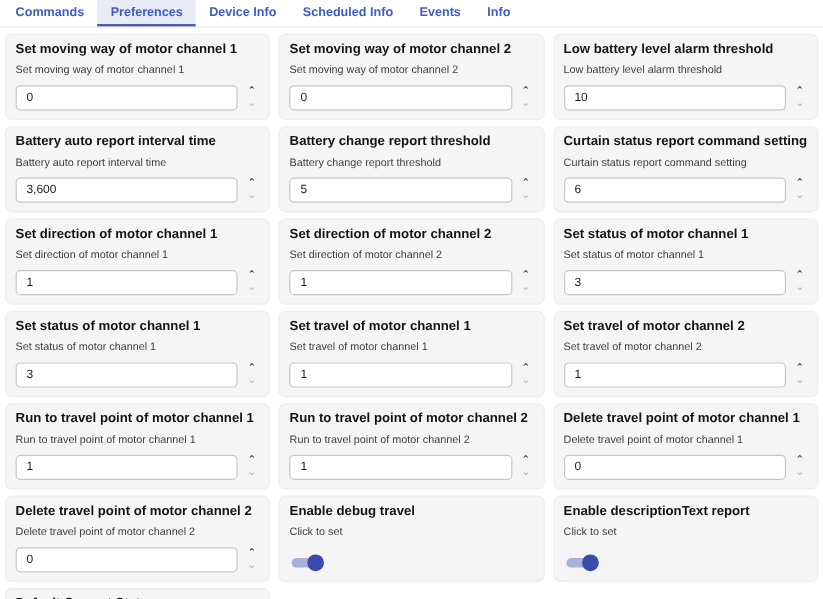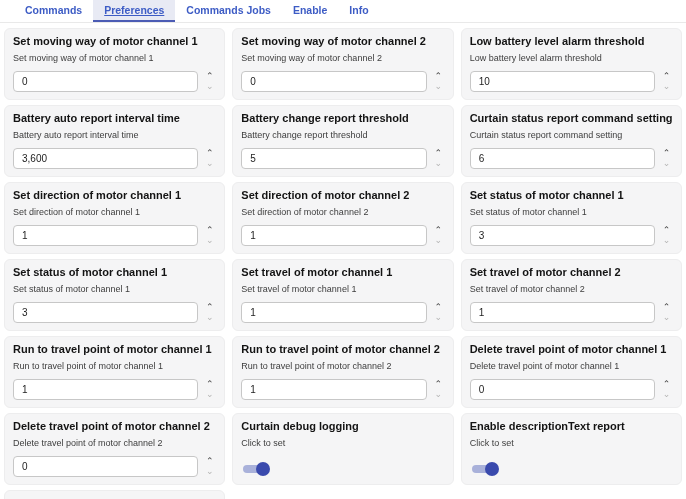"Commands" .tabbar { padding-left: 14px -> 2px }
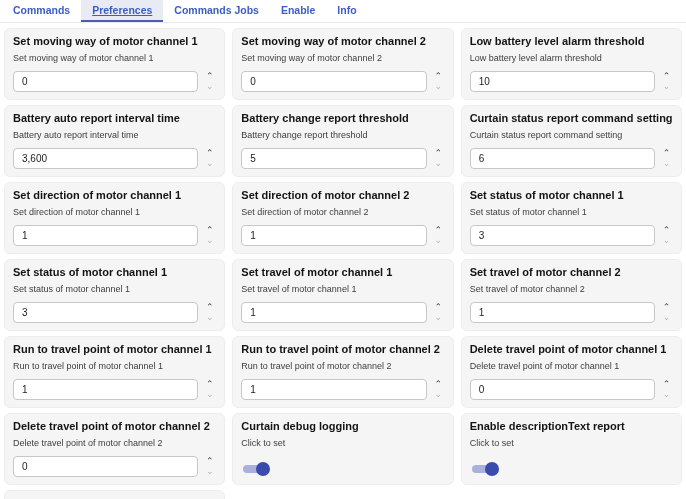"Preferences" .tab.active { text-decoration: underline -> none }
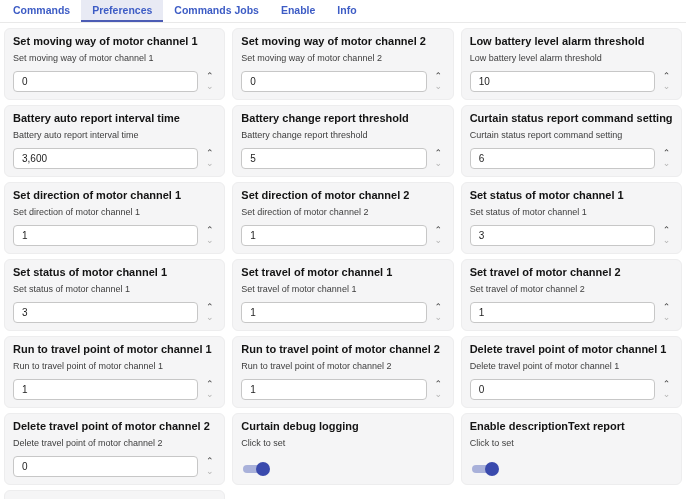"Device Info" div.tab { html: none -> <div> <span>Device Info</span> </div> }
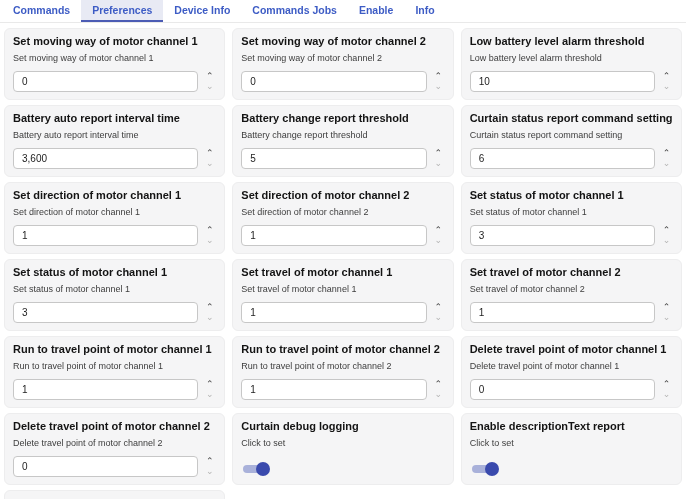"Commands Jobs" span.tab-label { text: Commands Jobs -> Scheduled Info }
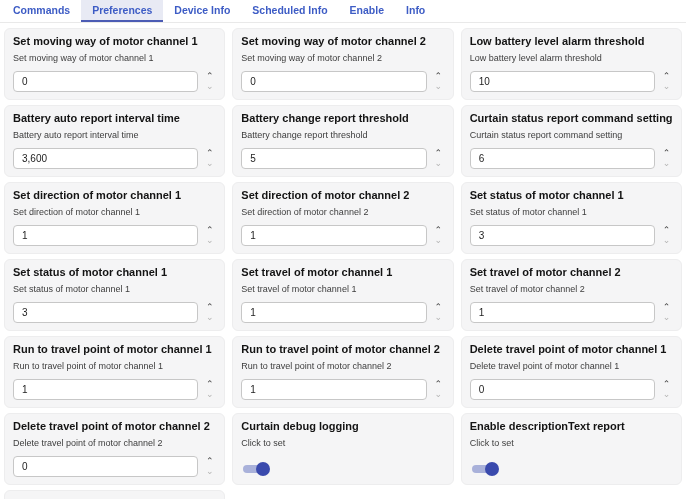"Enable" span.tab-label { text: Enable -> Events }
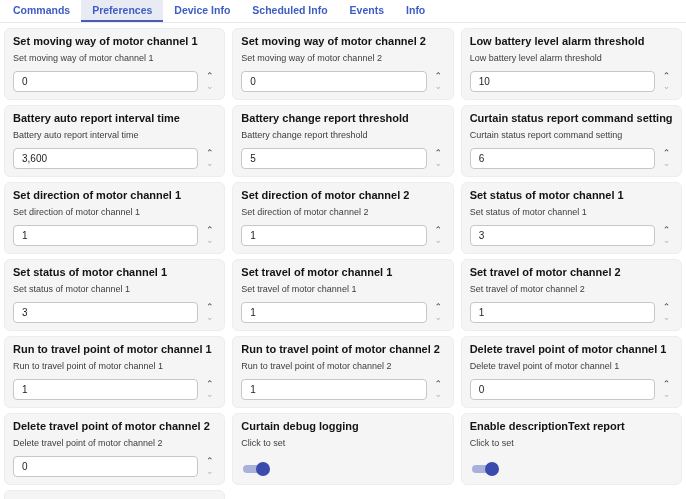"Curtain debug logging" div.card-title { text: Curtain debug logging -> Enable debug travel }
